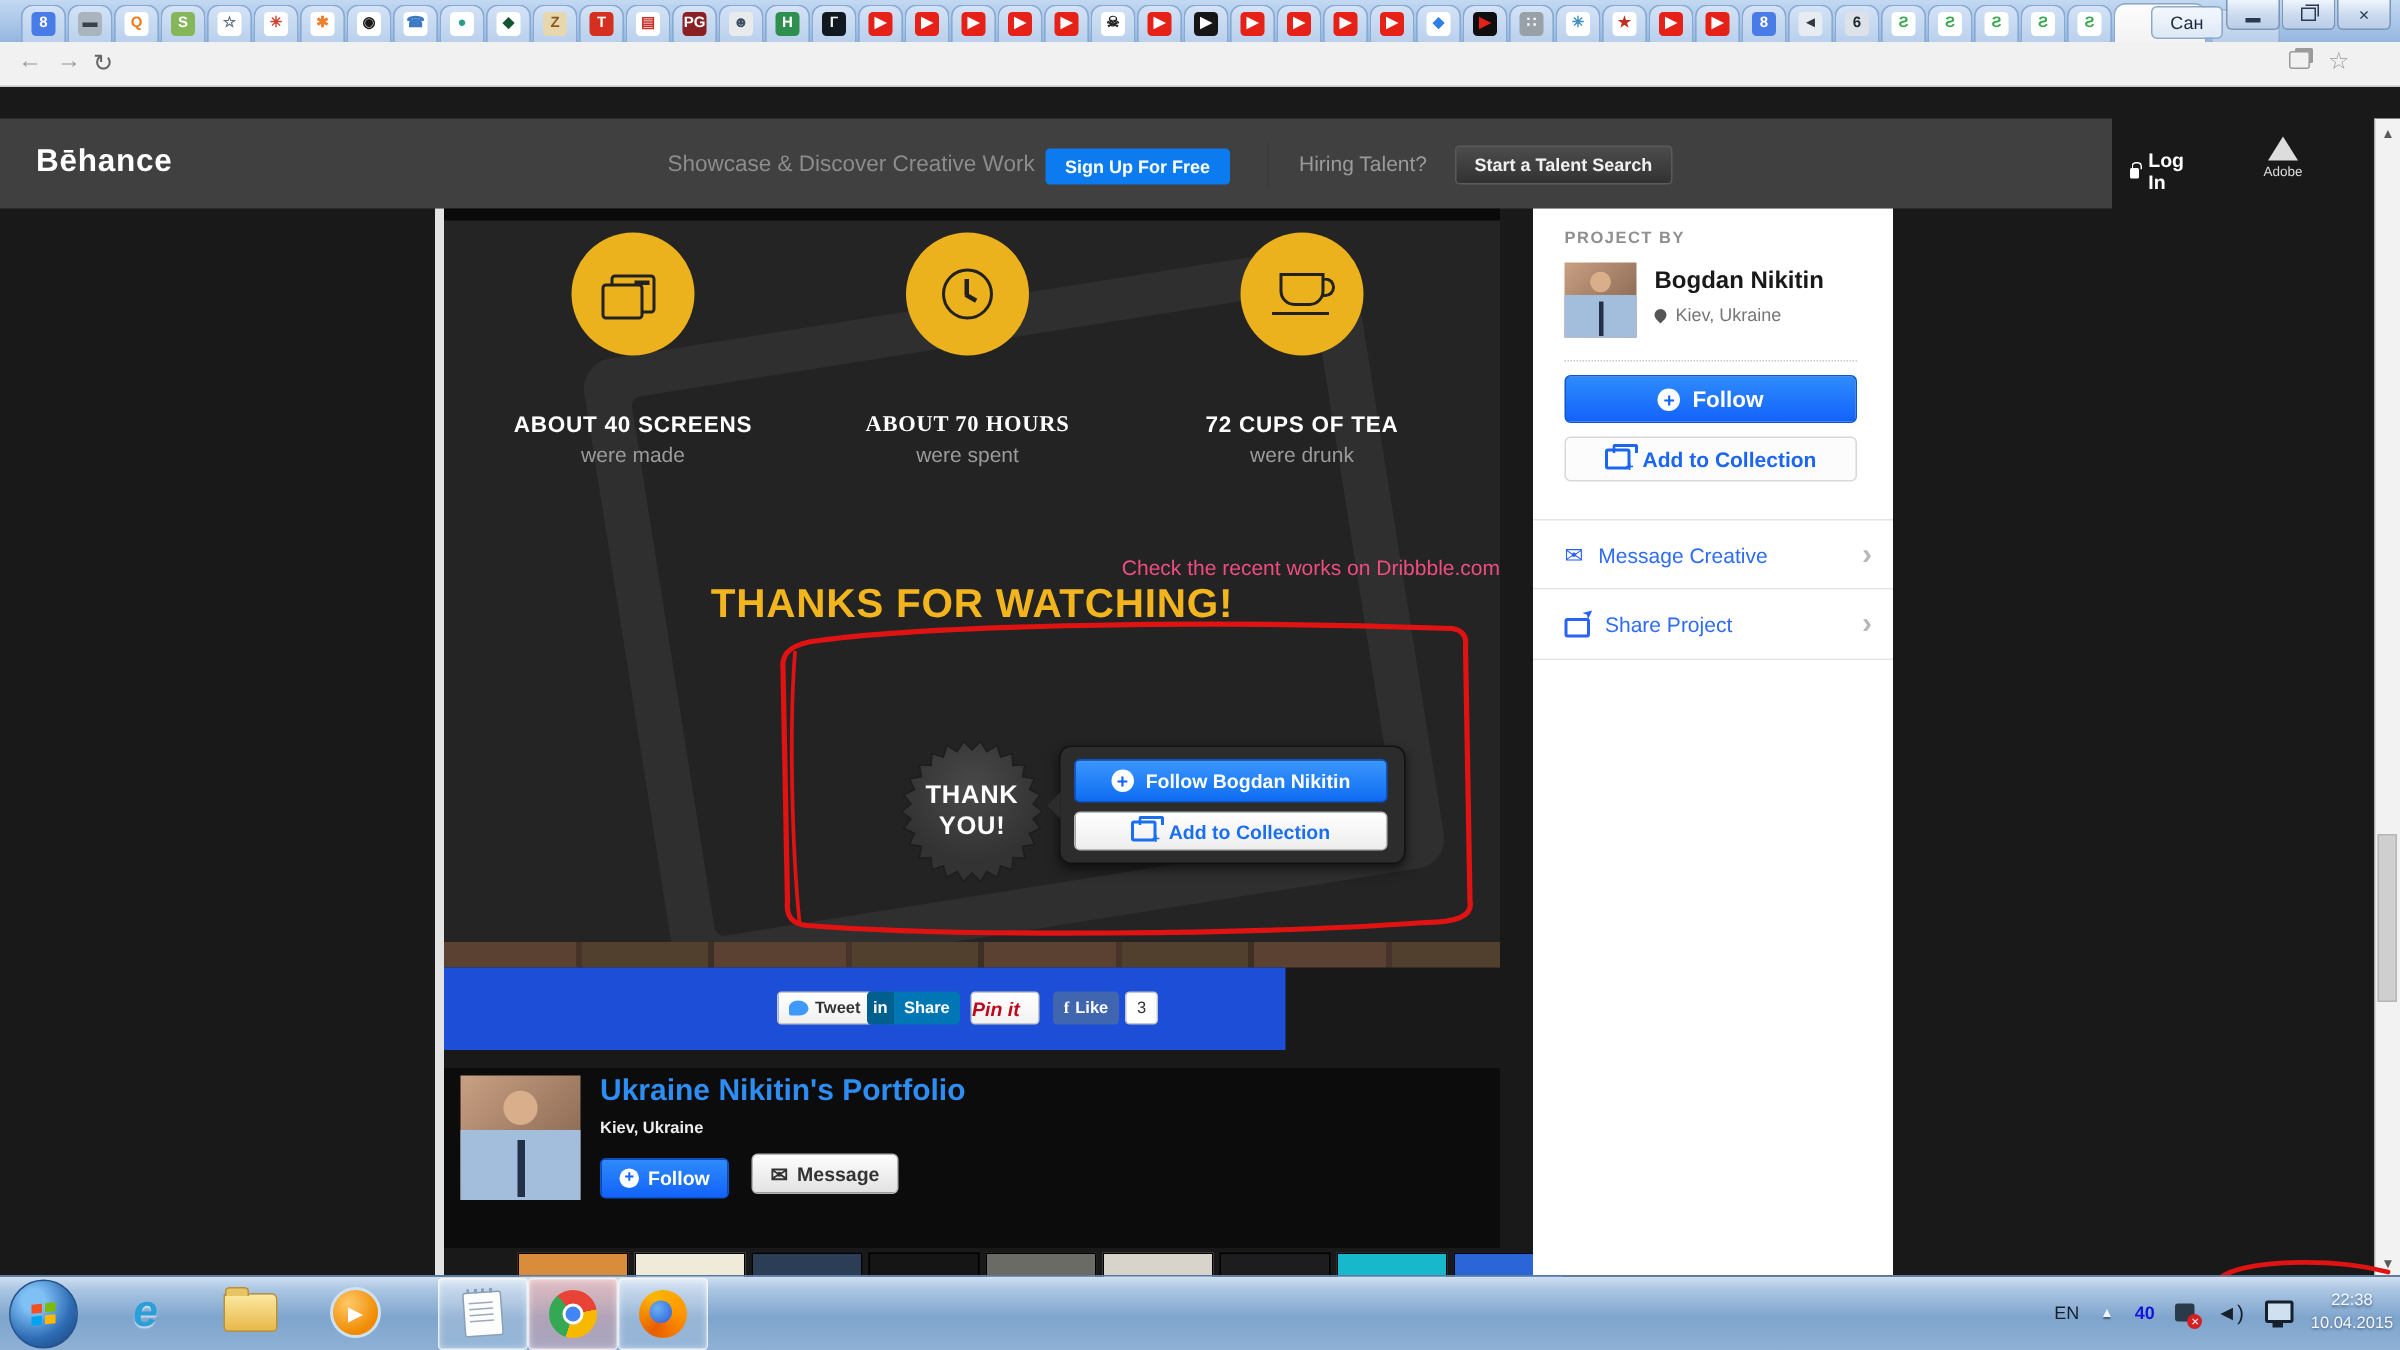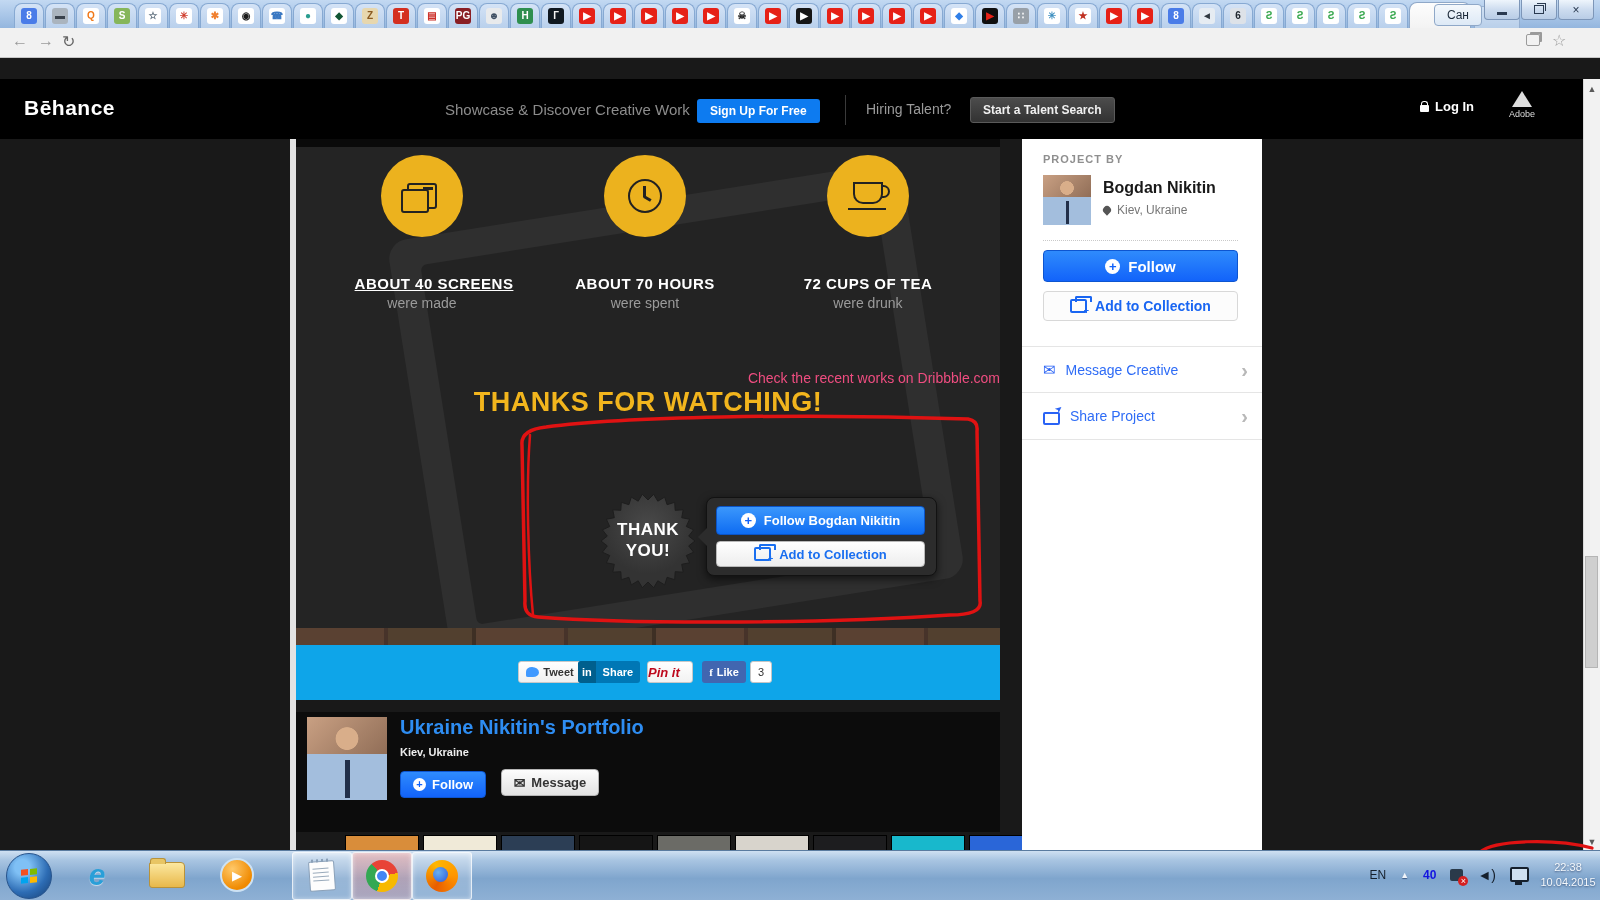"Bēhance" .bnav { background: #000000 -> #404040; width: 1600px -> 1408px }
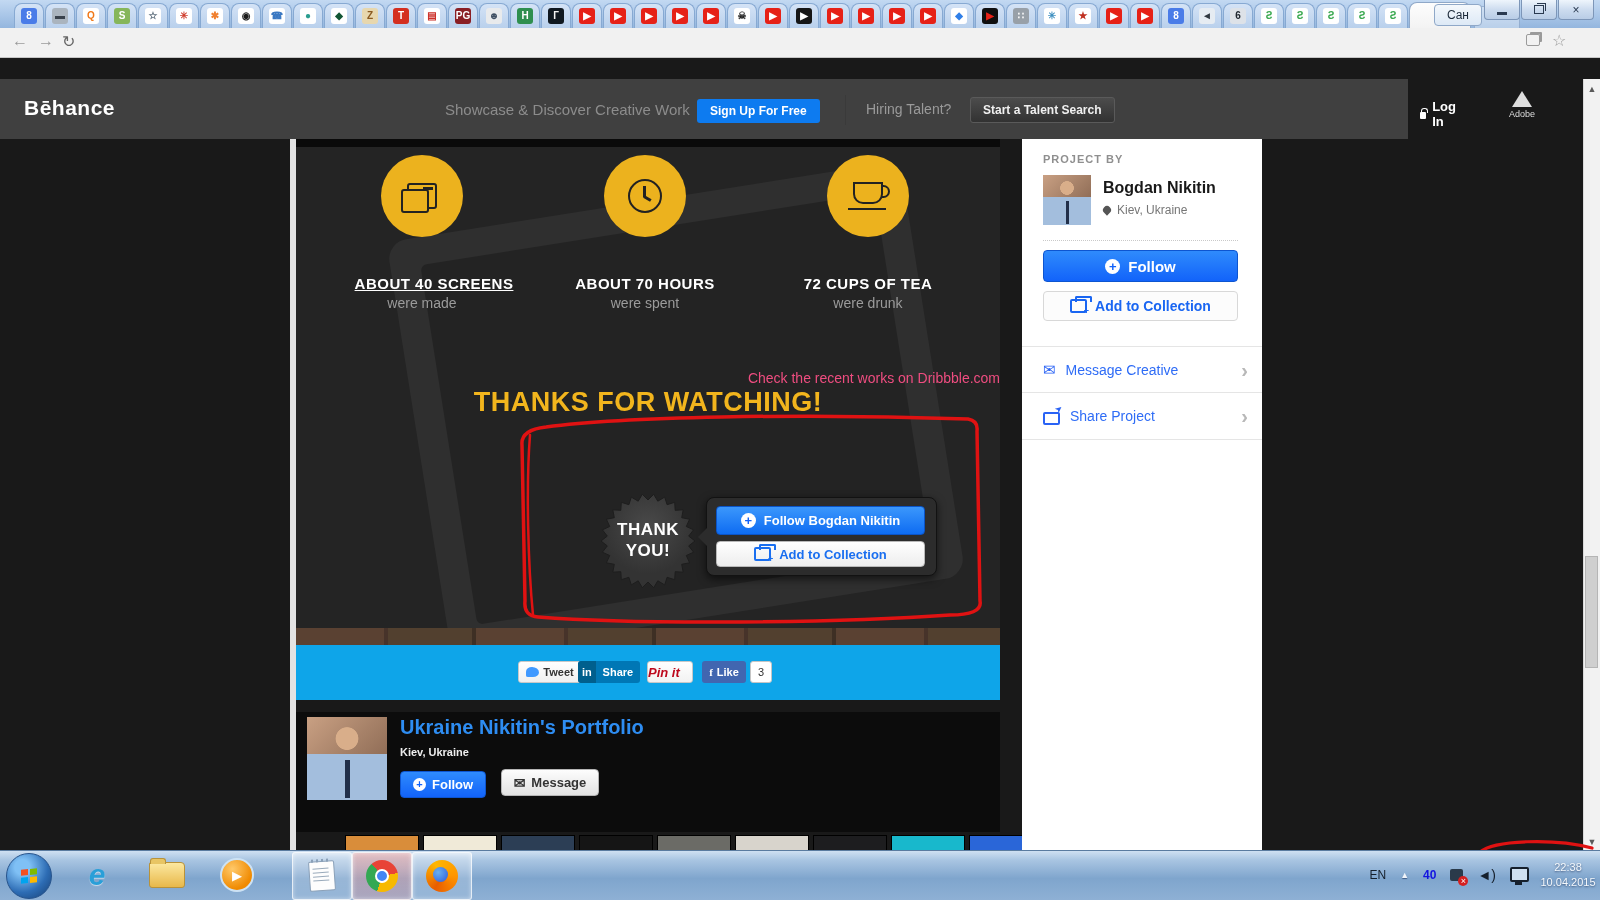"ABOUT 40 SCREENS" div.abs { left: 18px -> 6px; text-decoration: underline -> none }
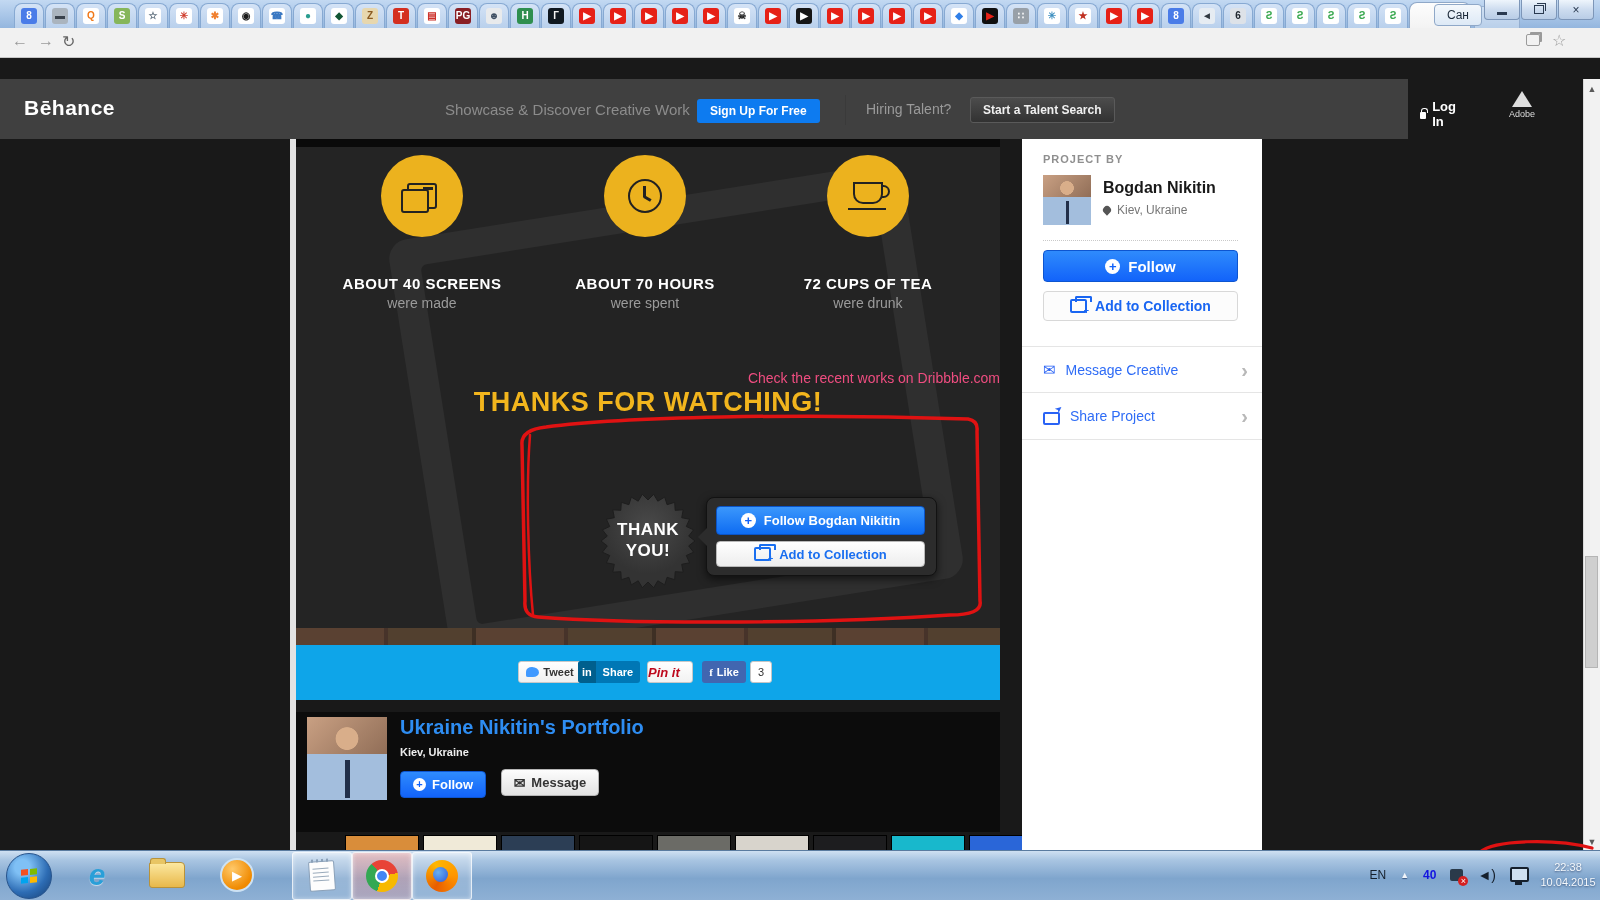"ABOUT 70 HOURS" div.abs { font-family: none -> Liberation Serif, serif }
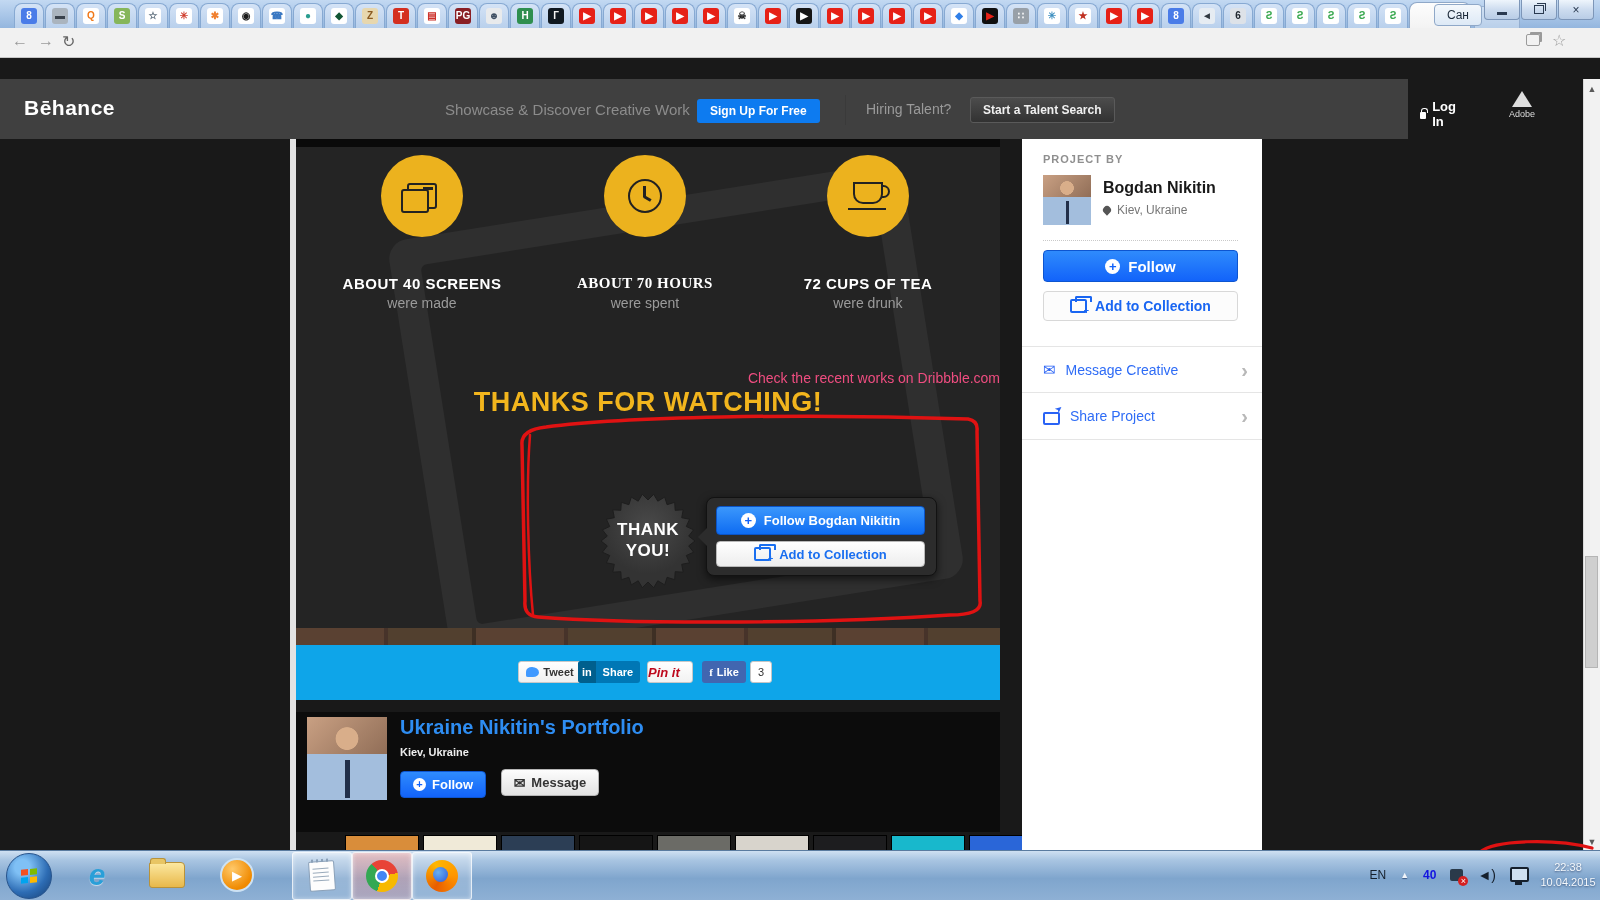"Tweet" .socialbar { background: #0ea5e9 -> #1d4ed8; width: 704px -> 561px }
